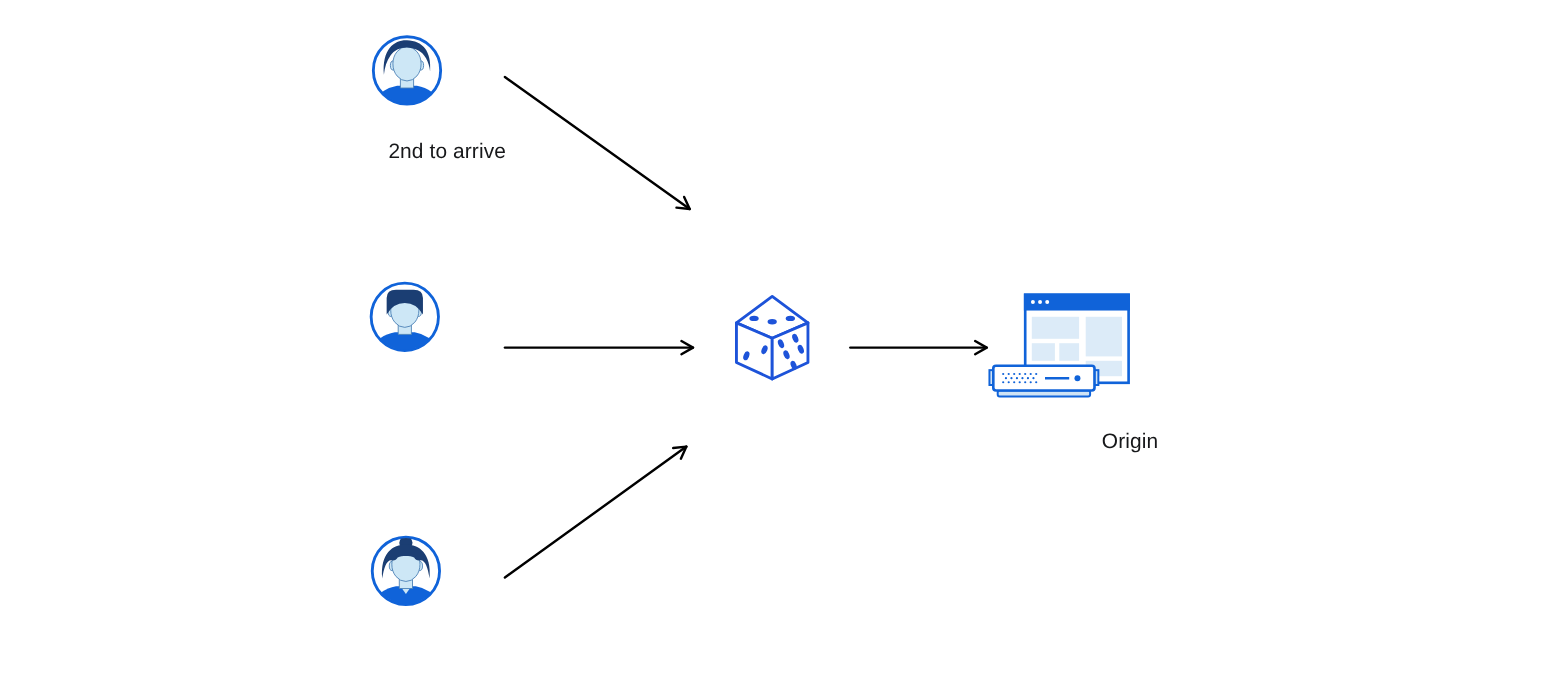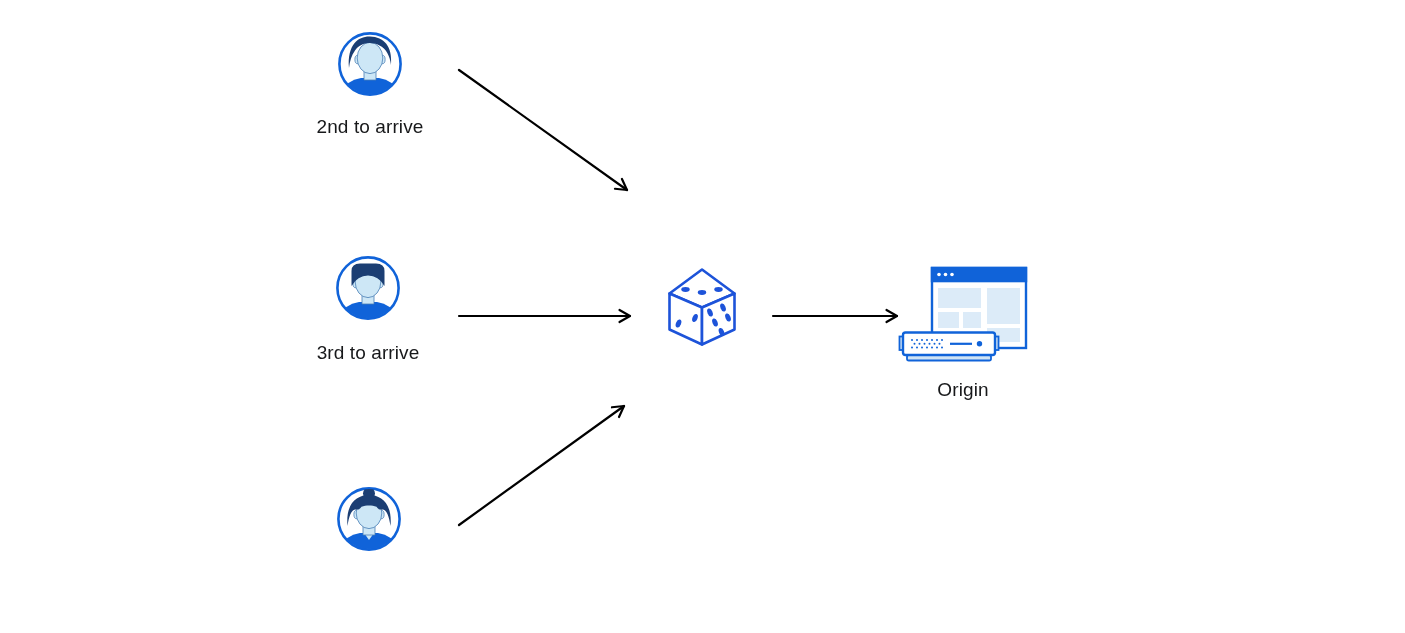"2nd to arrive" .node-label { margin-top: none -> 12px; text-align: center -> right }
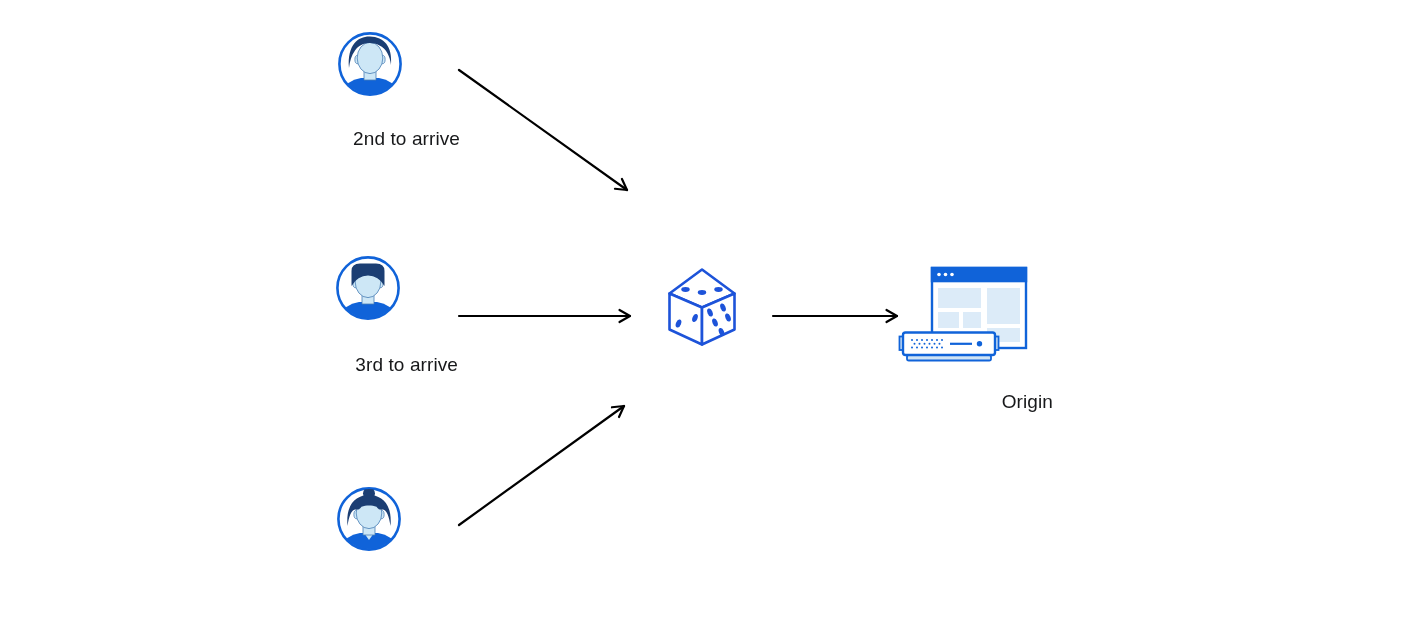"3rd to arrive" div.node-label { html: <div>3rd to arrive</div> -> none }
